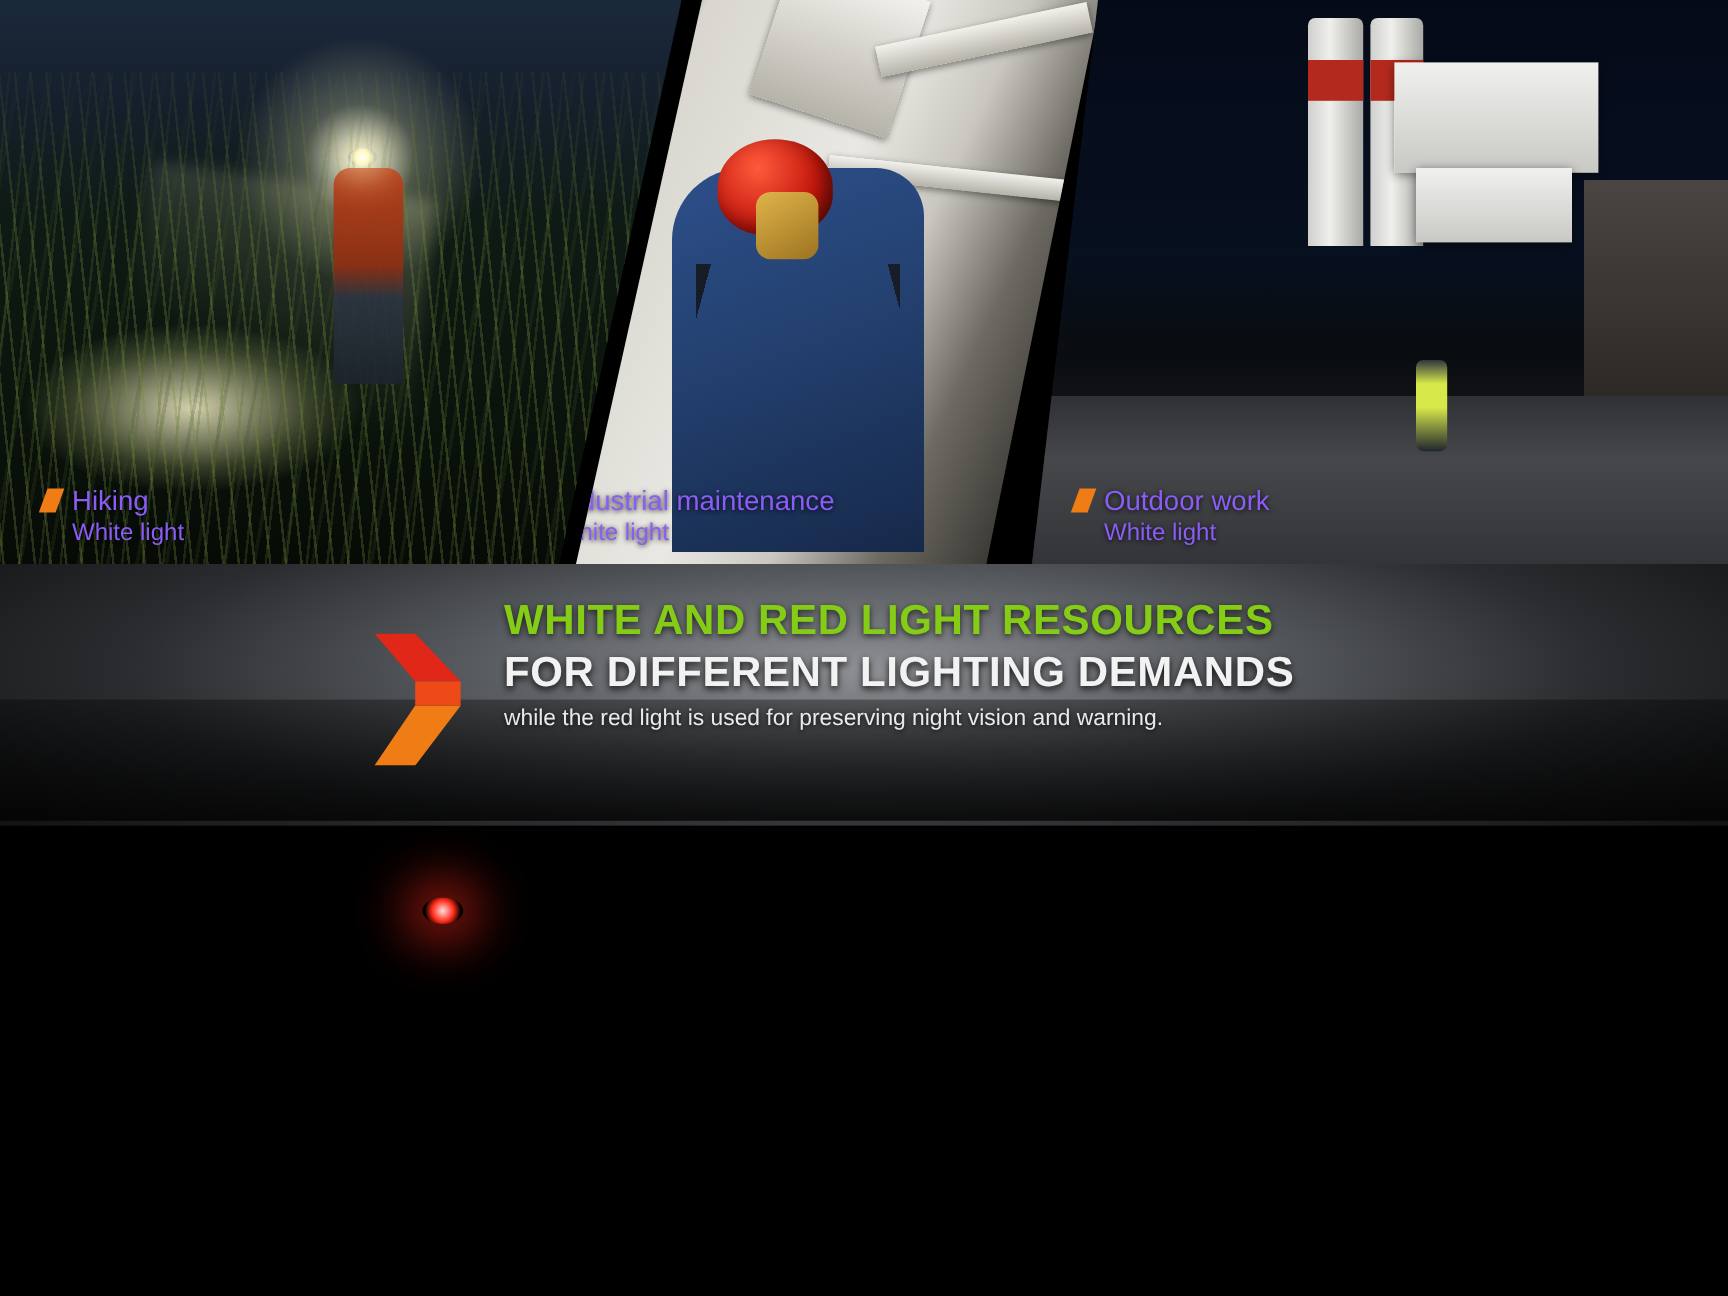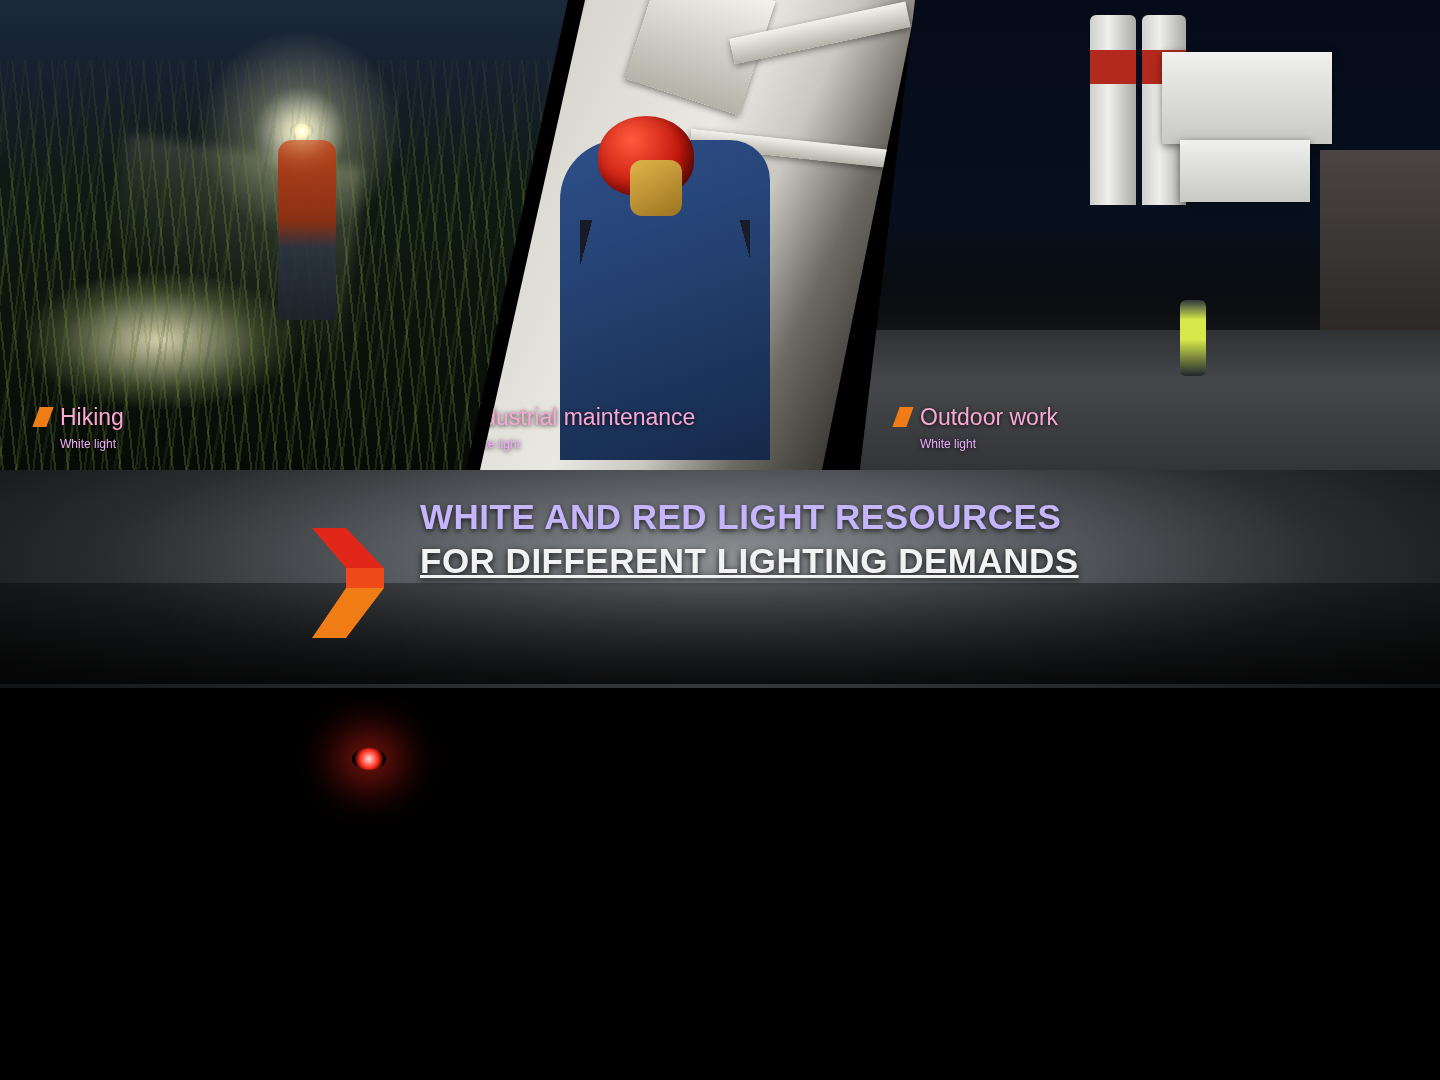"Hiking" .cap-title { color: #f9a8d4 -> #8b5cf6 }
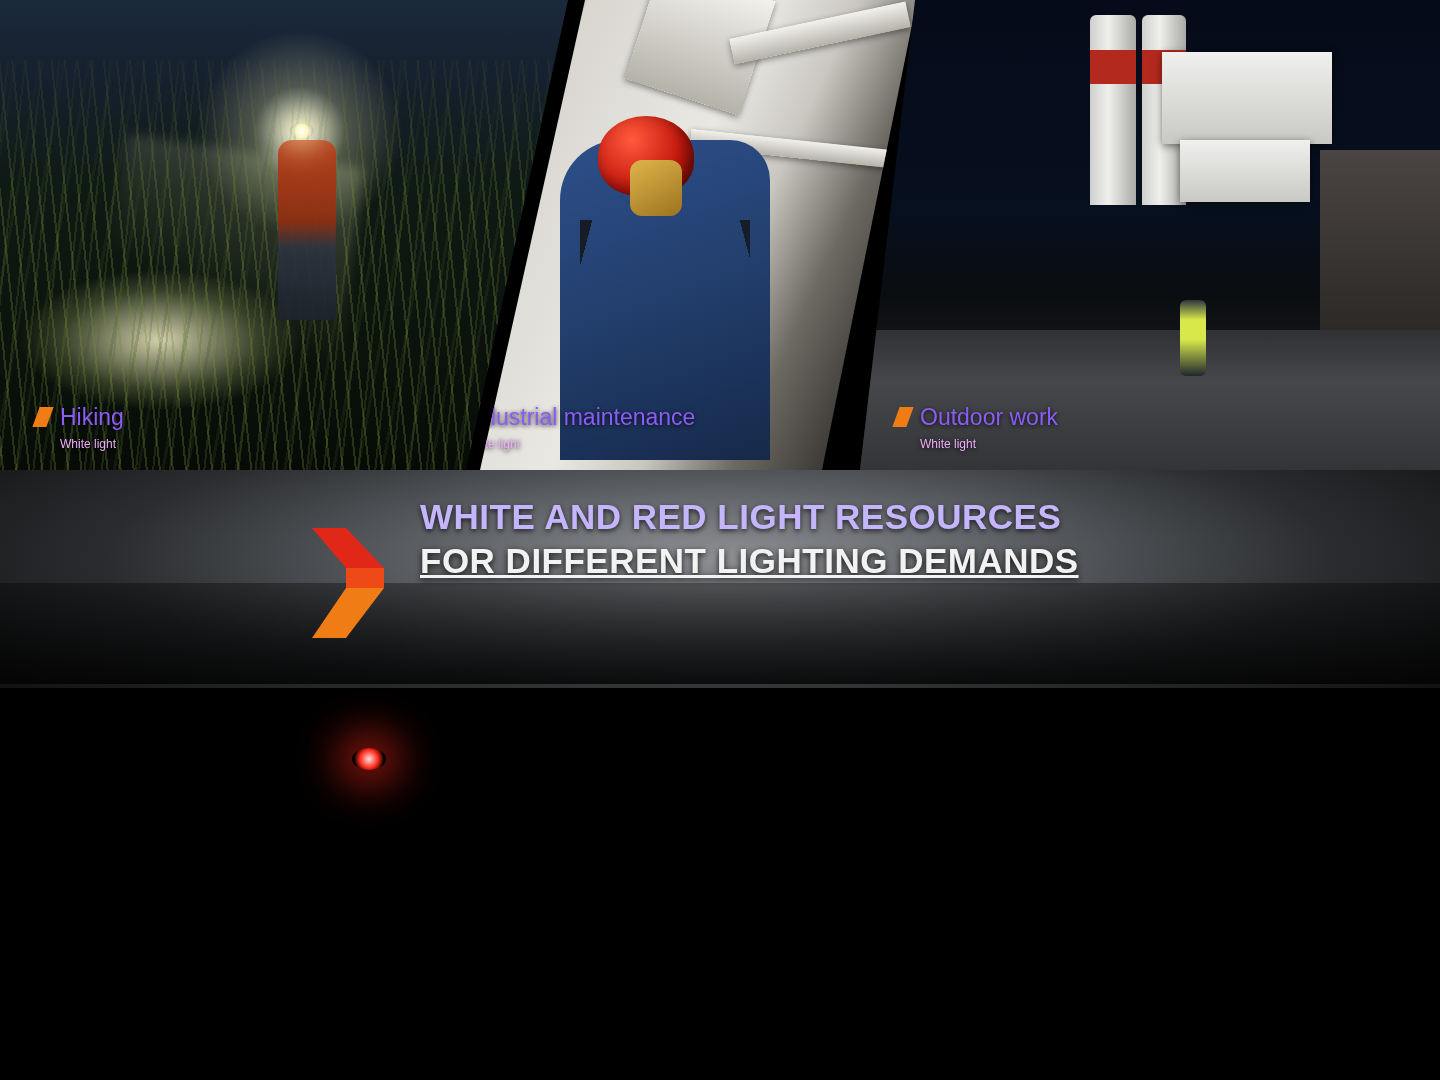"White light" .cap-sub { color: #f0abfc -> #8b5cf6; font-size: 12px -> 20px }
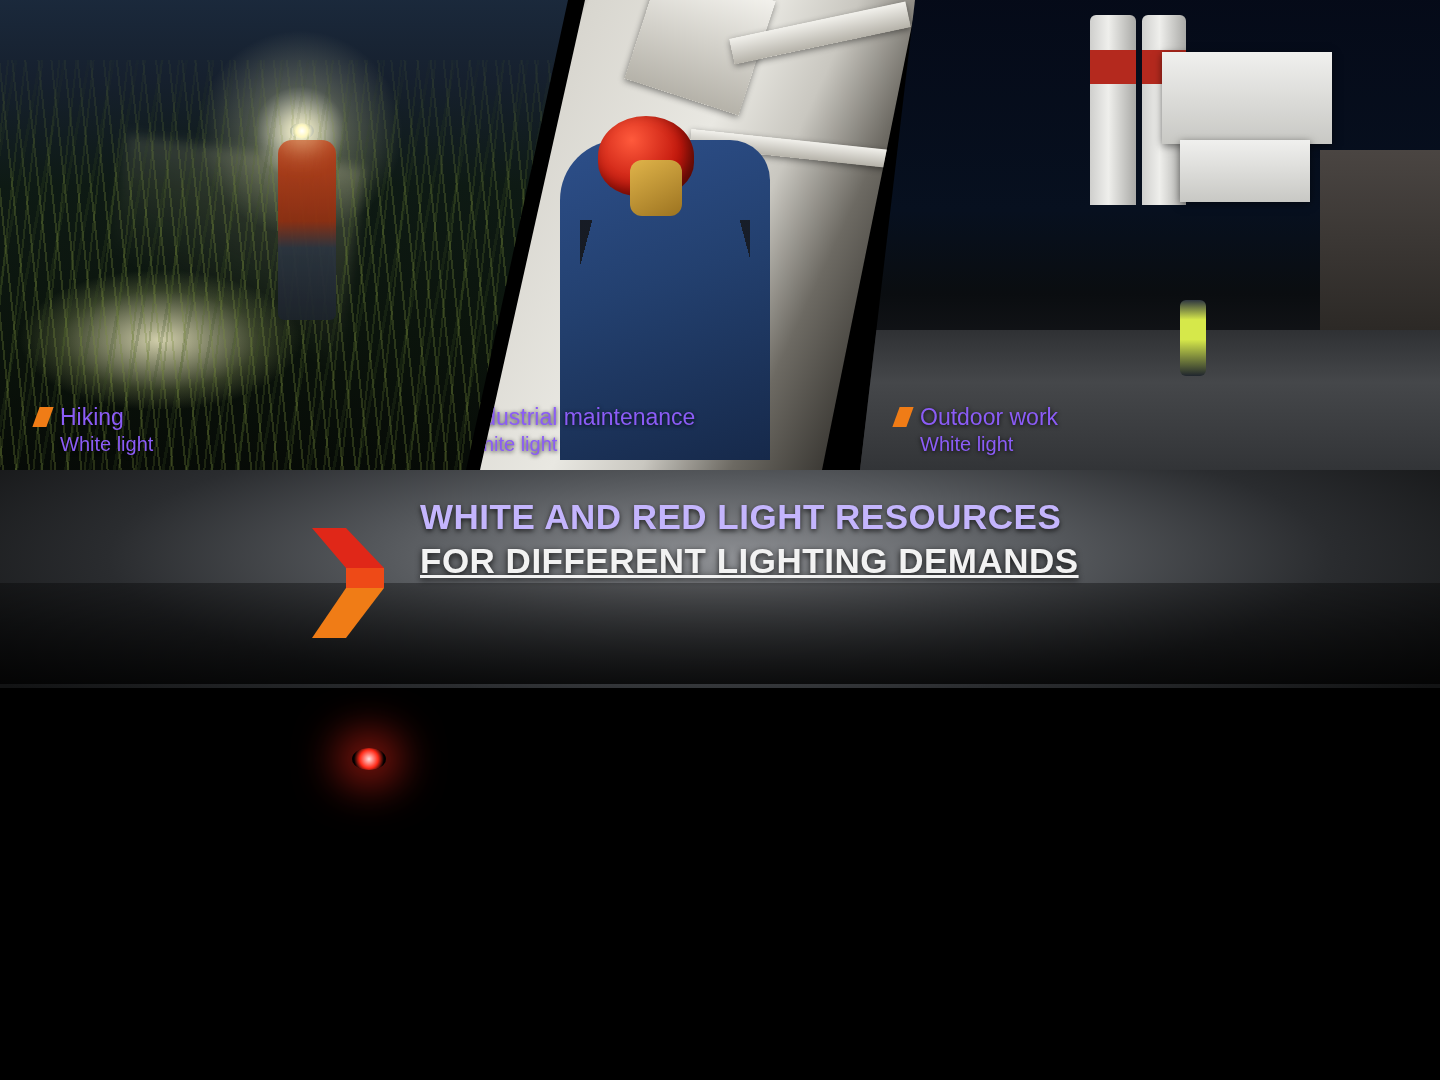"WHITE AND RED LIGHT RESOURCES" .h1 { color: #c4b5fd -> #84cc16 }
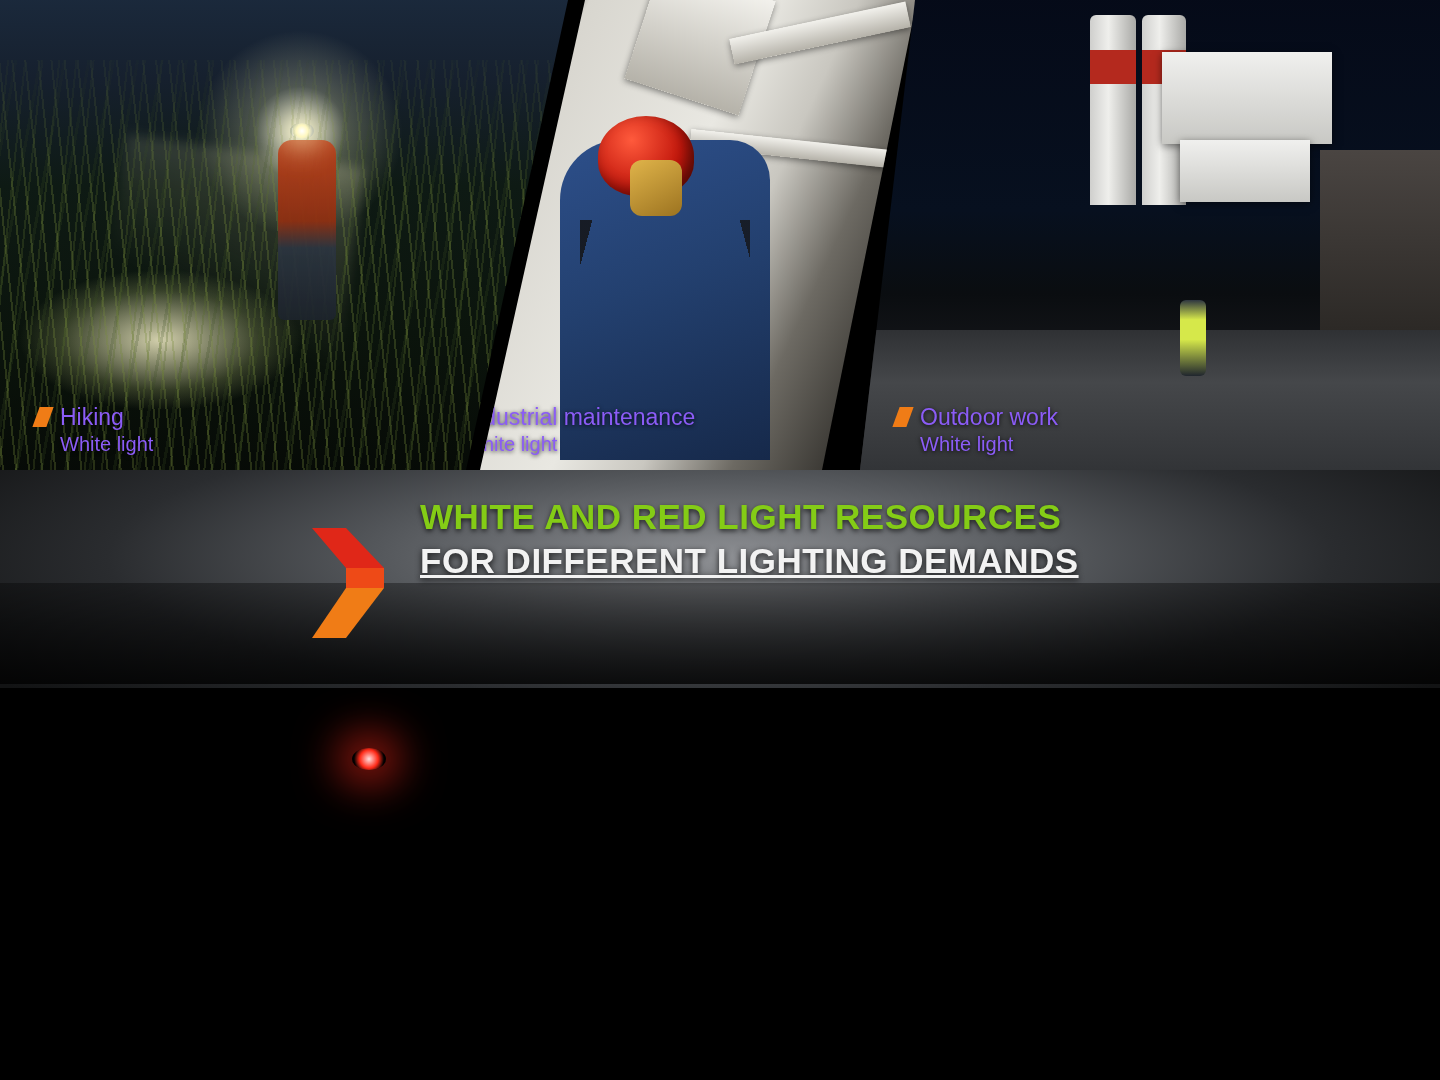"FOR DIFFERENT LIGHTING DEMANDS" .h2 { text-decoration: underline -> none }
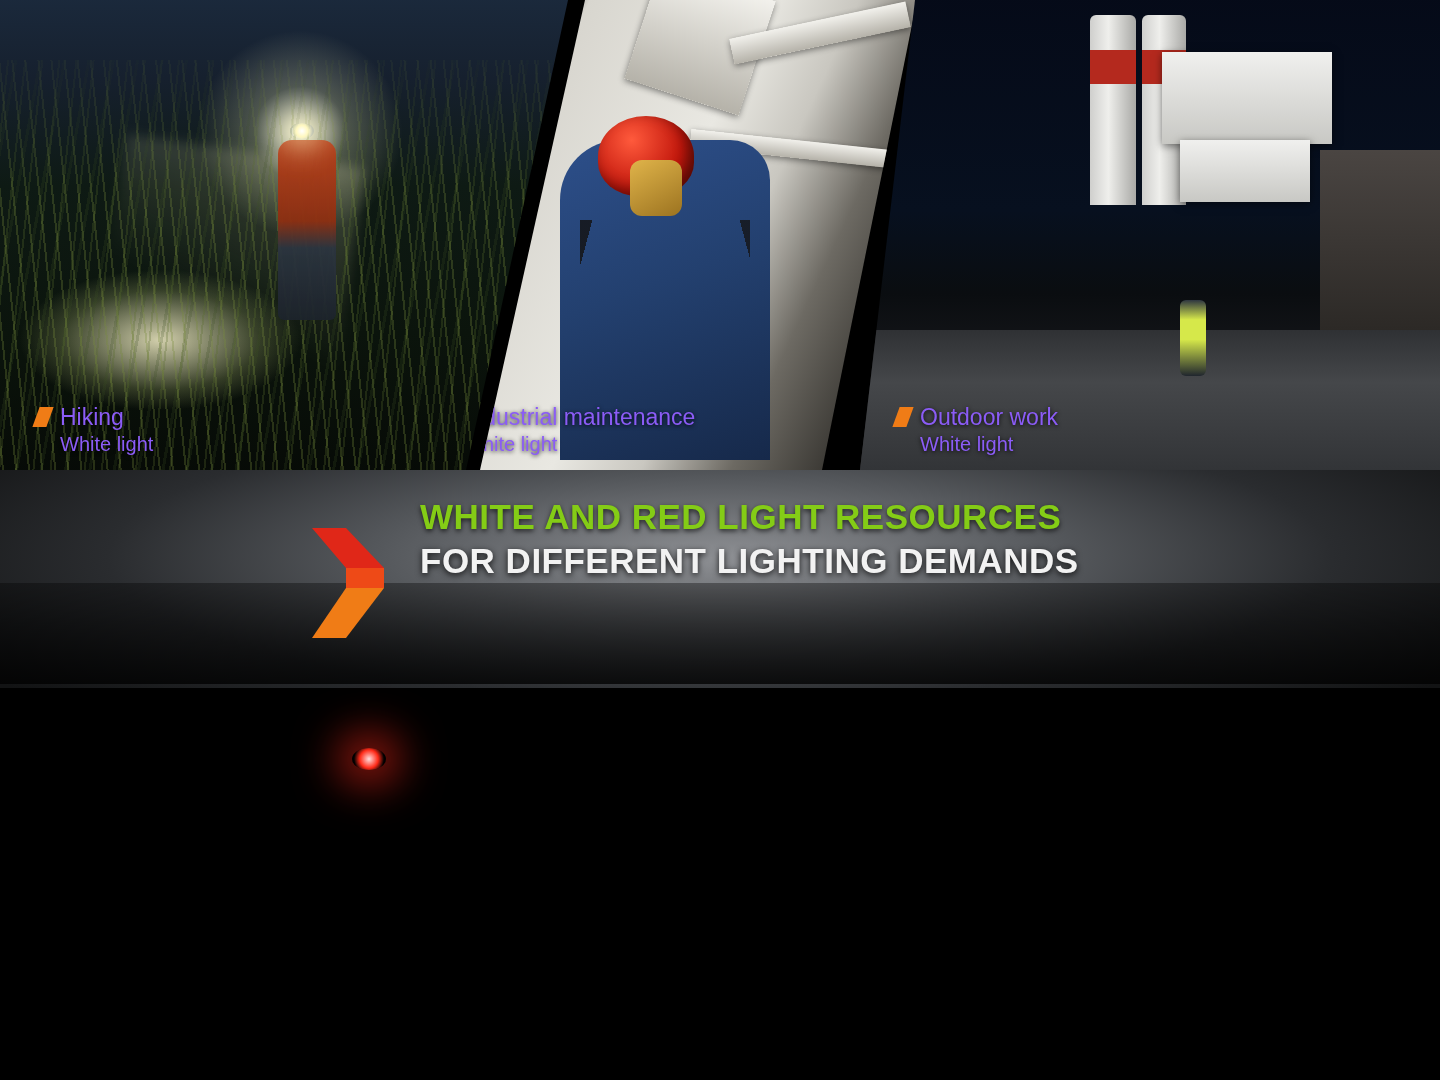"while the red light is" div.bp { html: none -> <div>while the red light is used for preserving night vision and warning.</div> }
